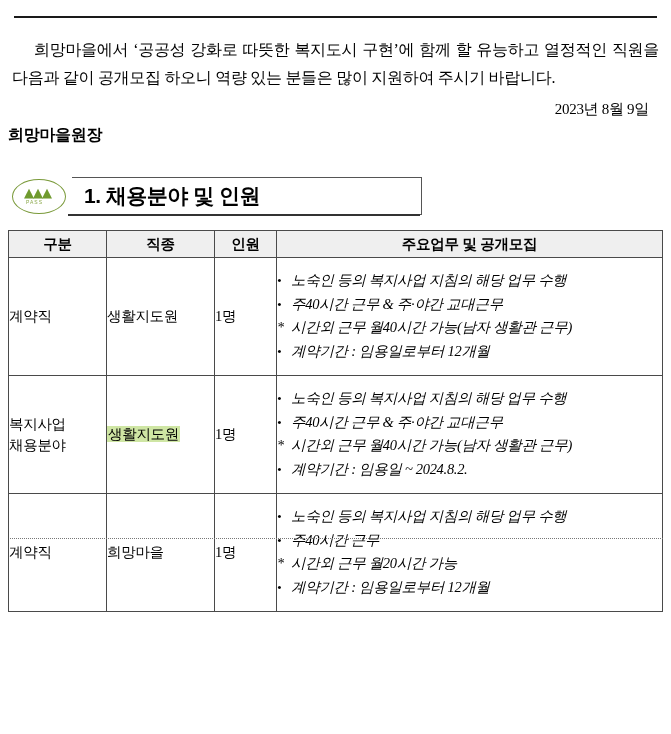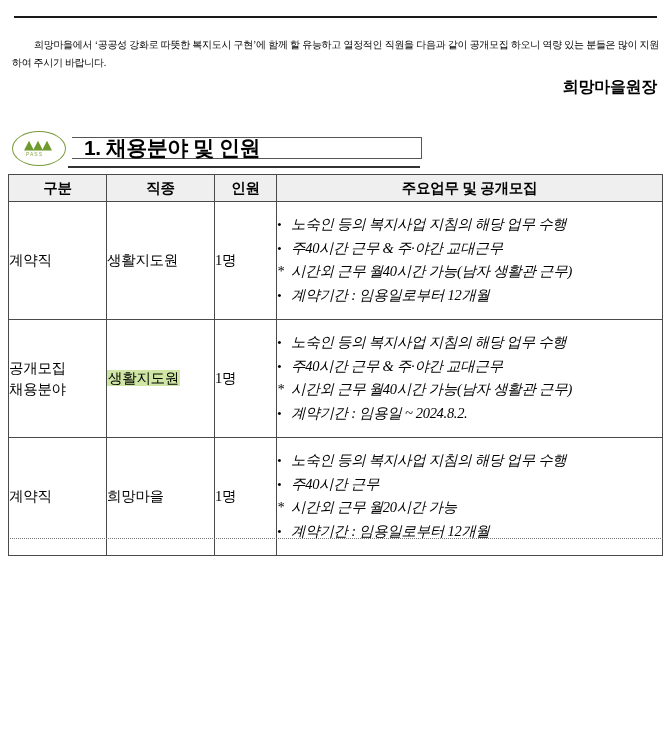"희망마을에서 ‘공공성 강화로 따뜻한 복지도시" .intro { font-size: 10px -> 16px }
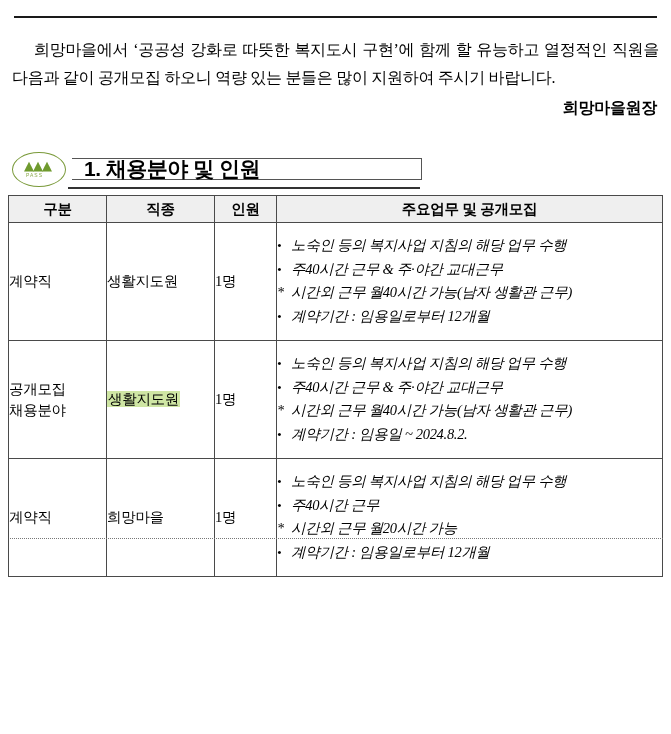"2023년 8월 9일" div.date-line { html: none -> <div>2023년 8월 9일</div> }
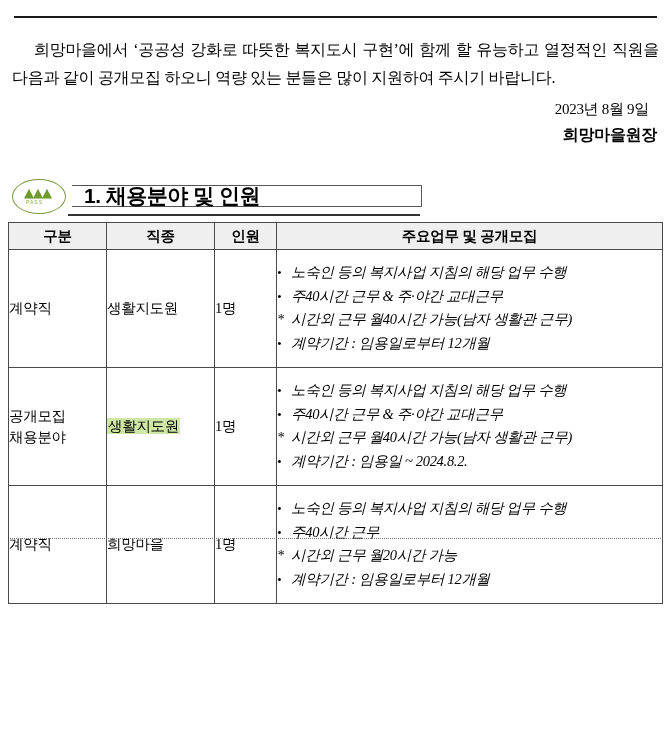"희망마을원장" .signer-line { text-align: right -> none }
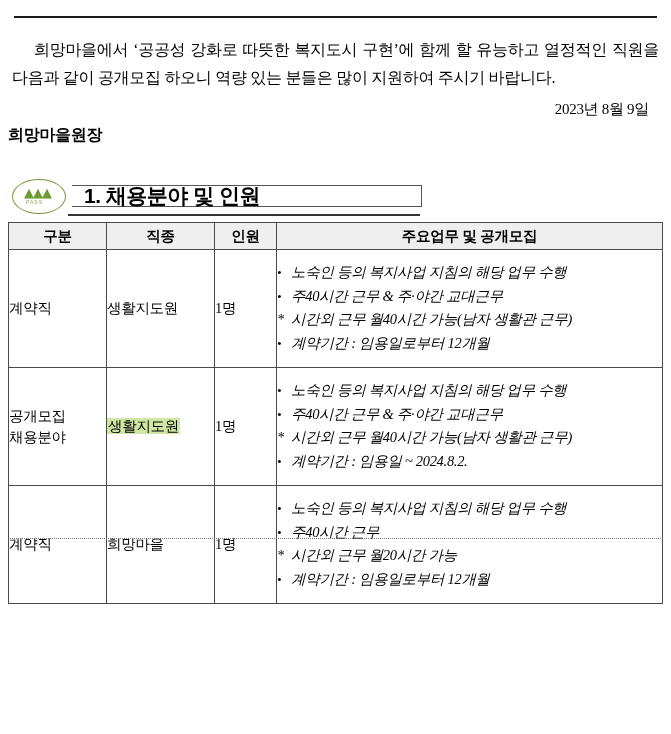"1. 채용분야 및 인원" .section-box { height: 22px -> 38px }
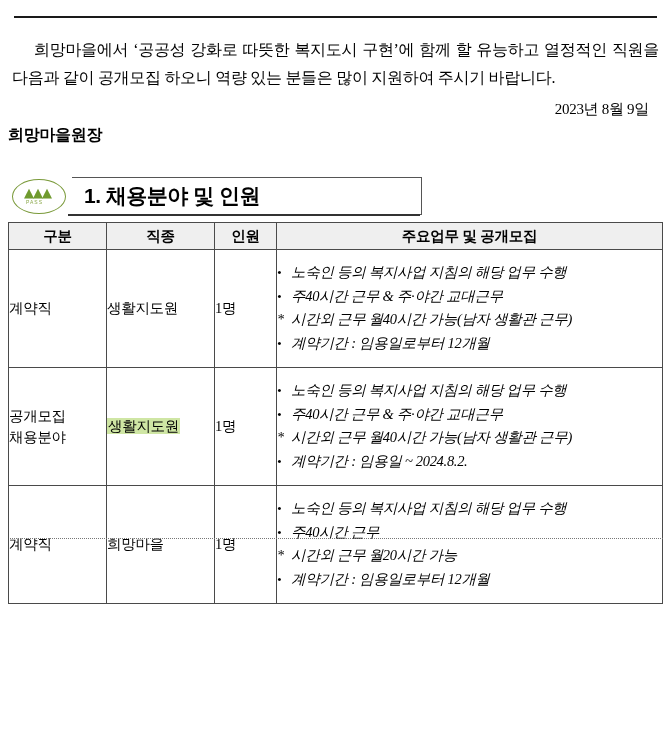"구분" table.recruit { margin-top: 6px -> 14px }
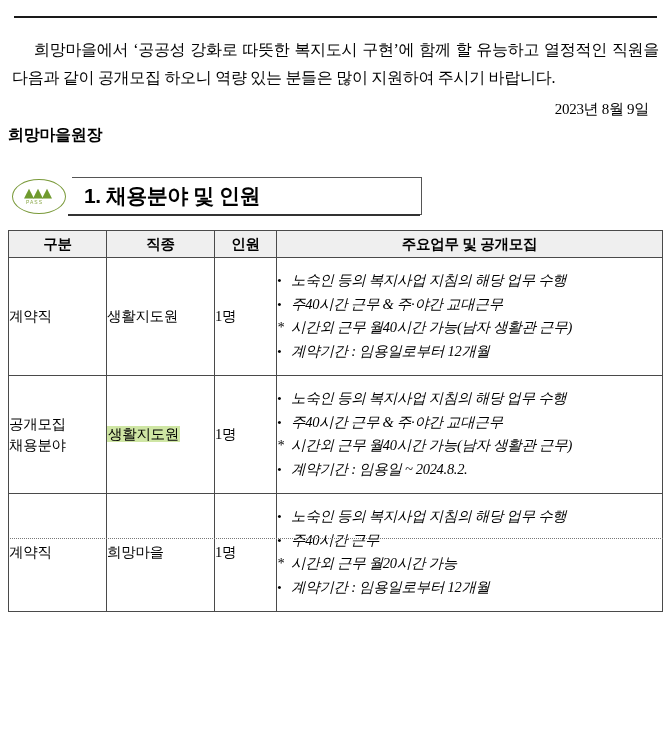"공개모집" div { text: 공개모집 -> 복지사업 }
